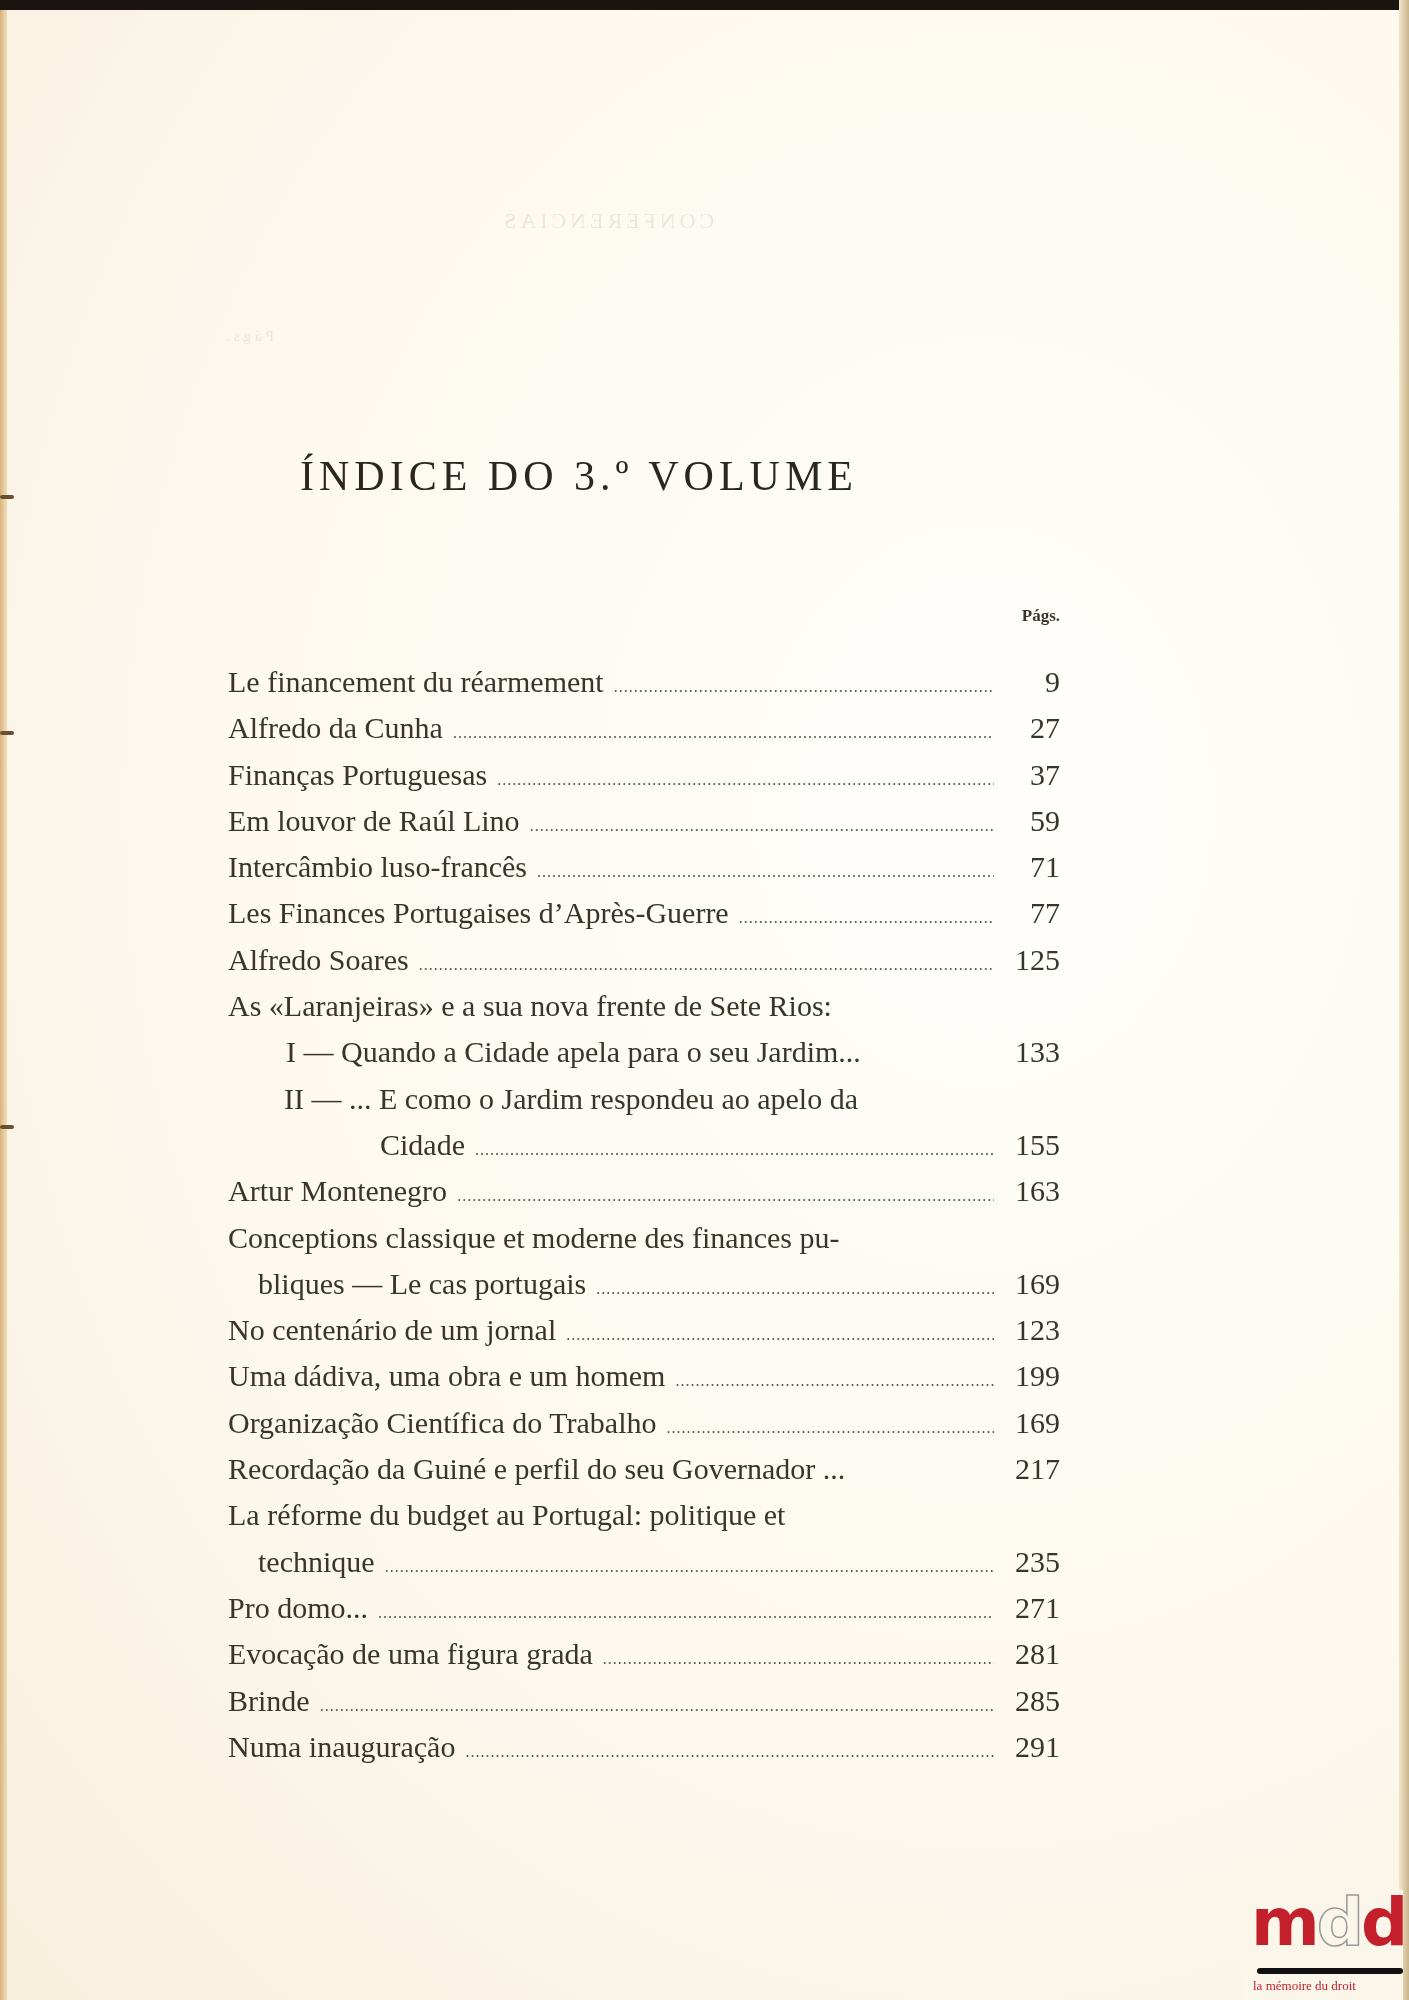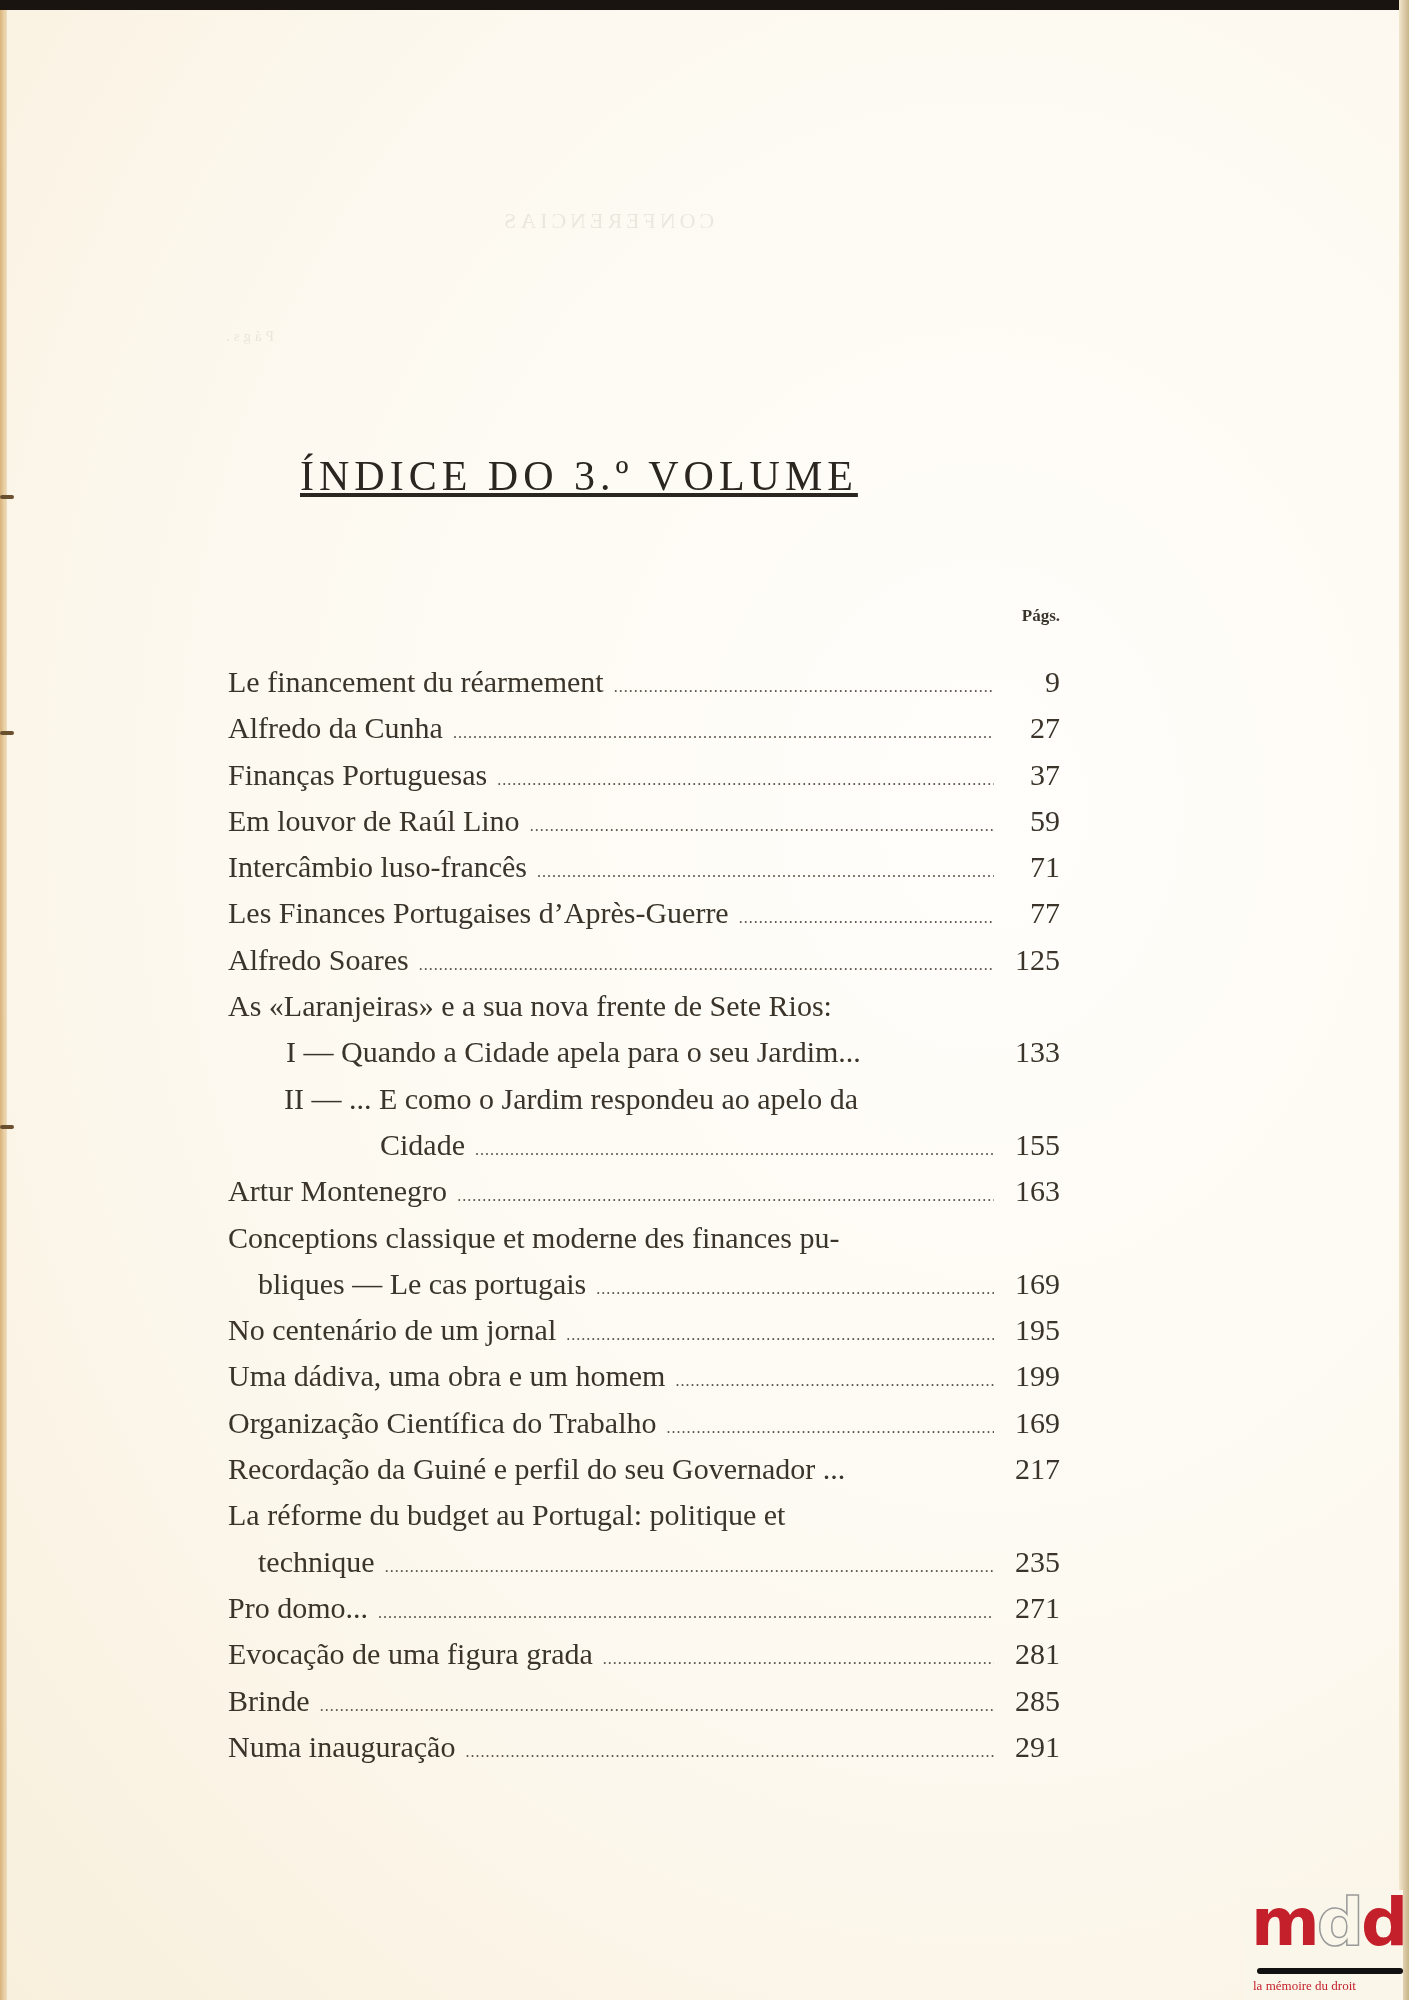"ÍNDICE DO 3.º VOLUME" .title { text-decoration: underline -> none }
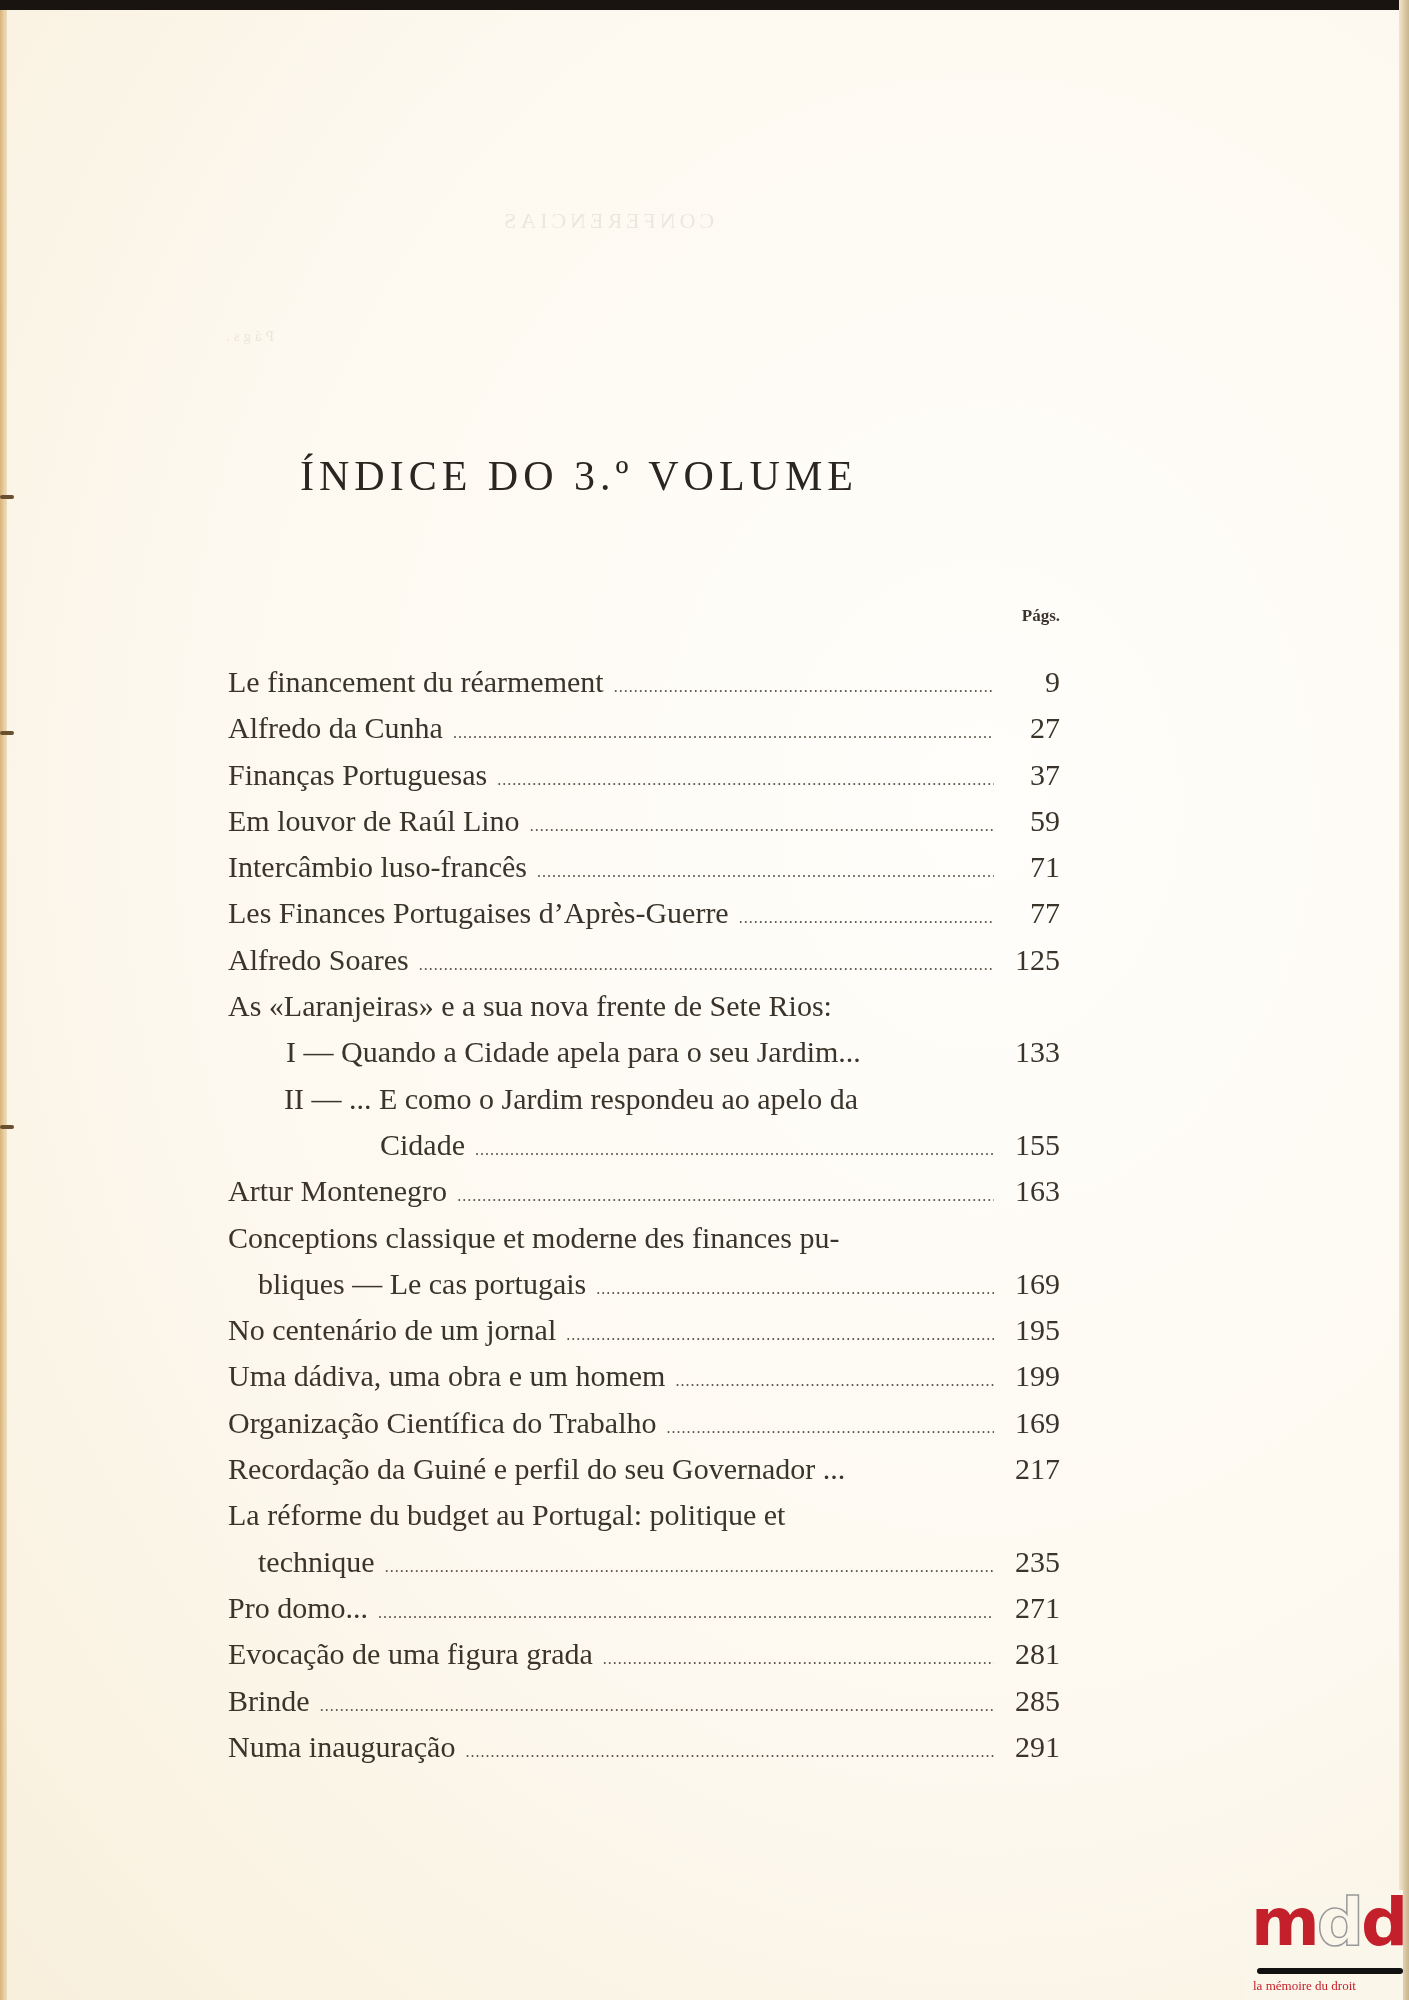"195" span.page-num { text: 195 -> 123 }
